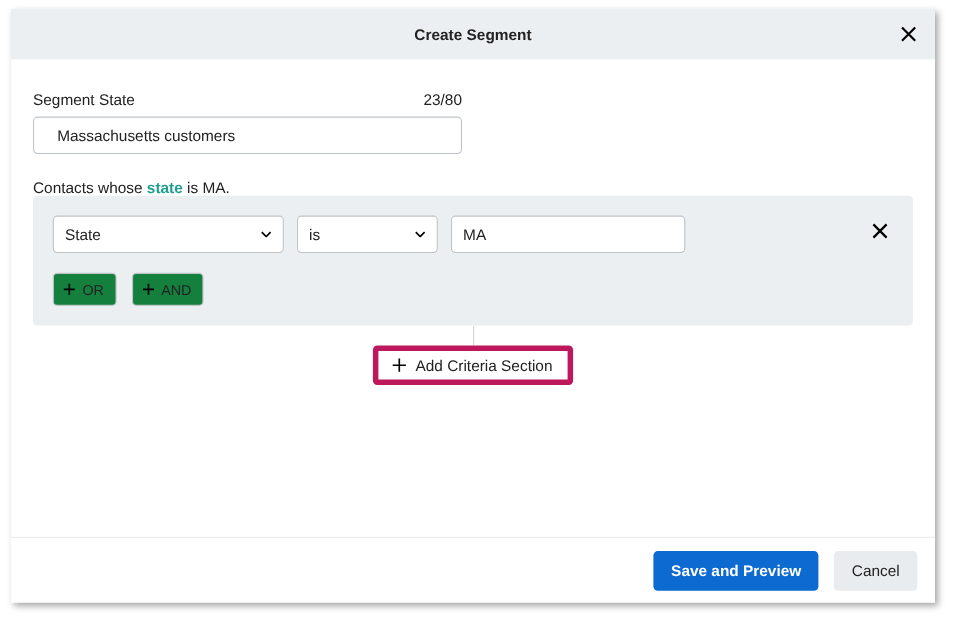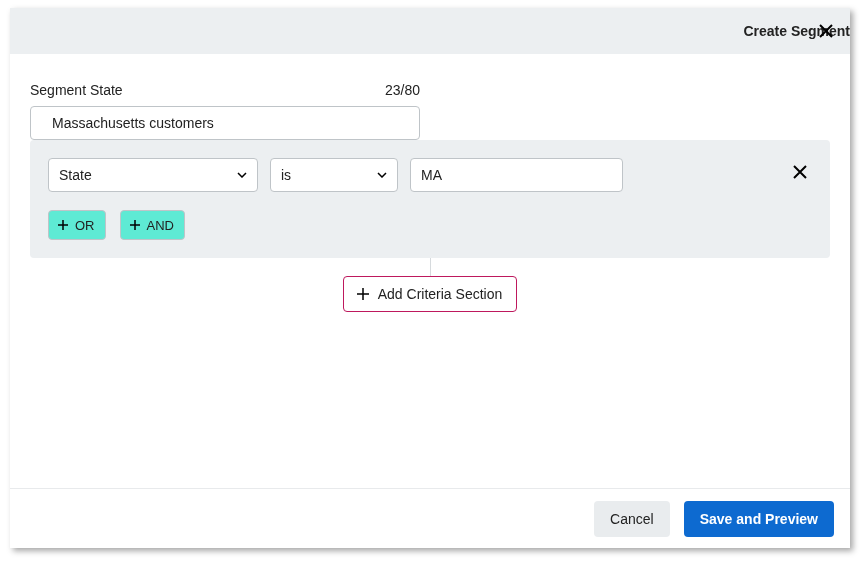"Create Segment" .header { justify-content: flex-end -> center }
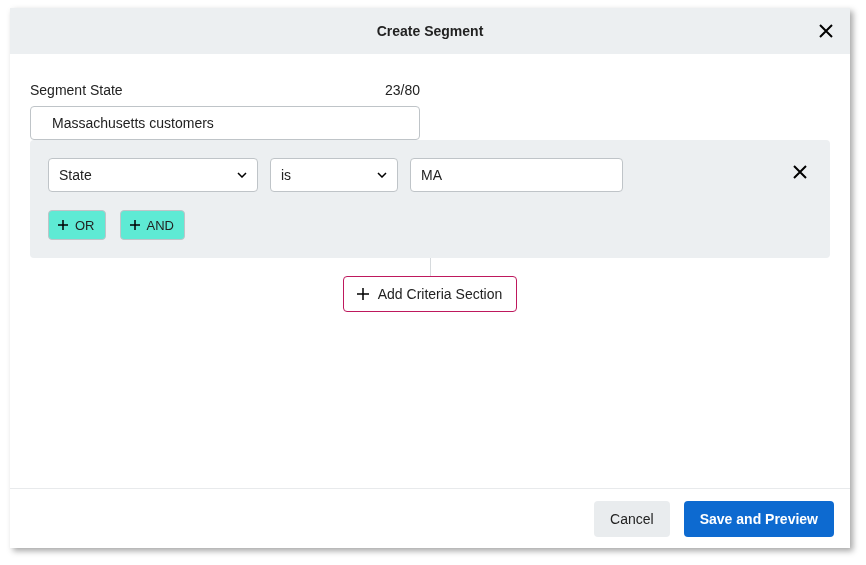"Contacts whose state is MA." div.desc { html: none -> <div> <span>Contacts whose </span><span>state</span><span> is MA.</span> </div> }
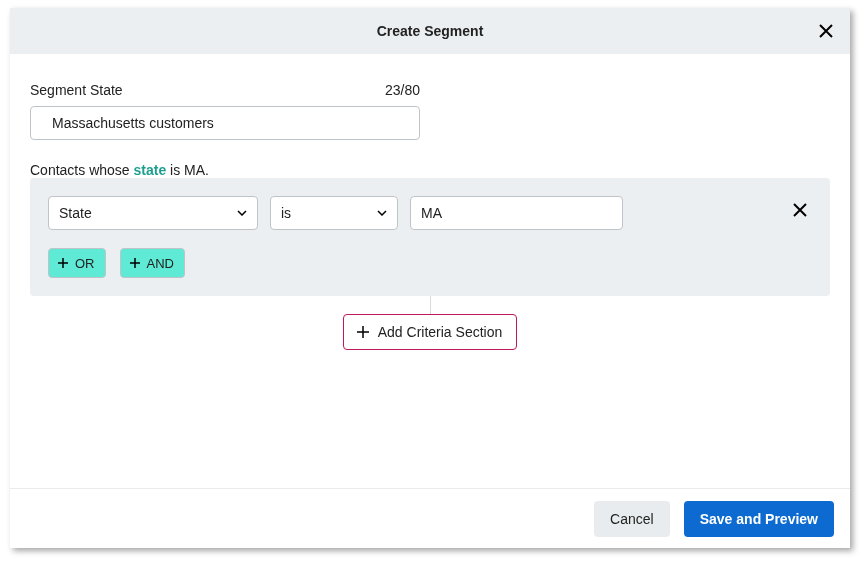"OR" .logic-btn { background: #5eead4 -> #15803d }
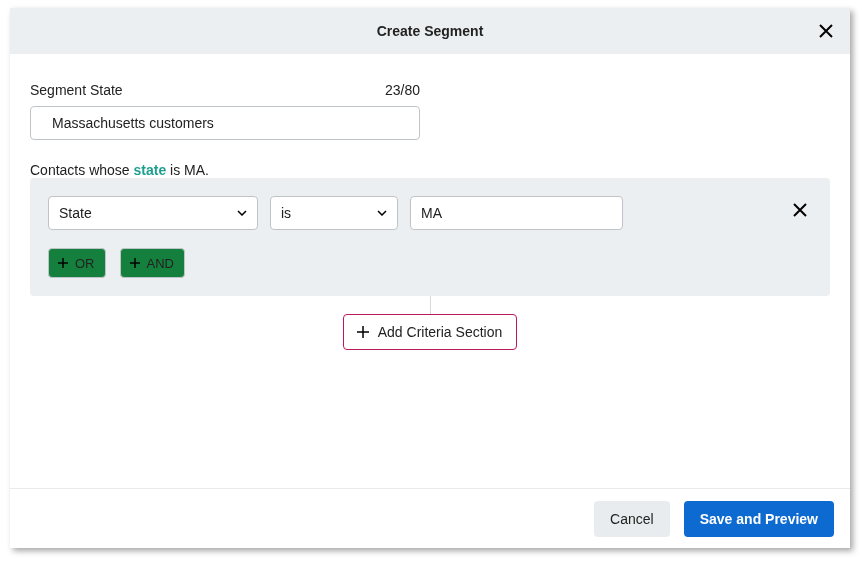"Add Criteria Section" .add-section { border: 1px solid #be185d -> 5px solid #be185d }
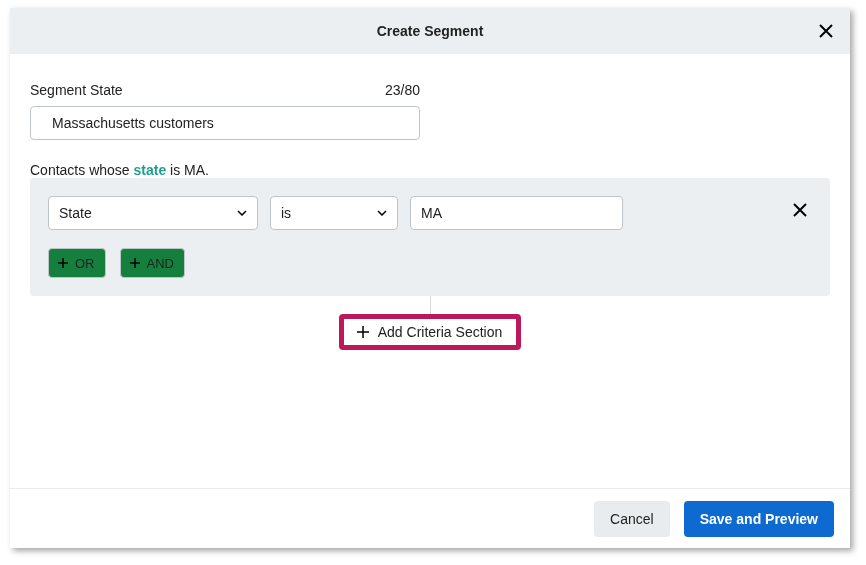"Cancel" div.btn { order: before "Save and Preview" -> after "Save and Preview" }
